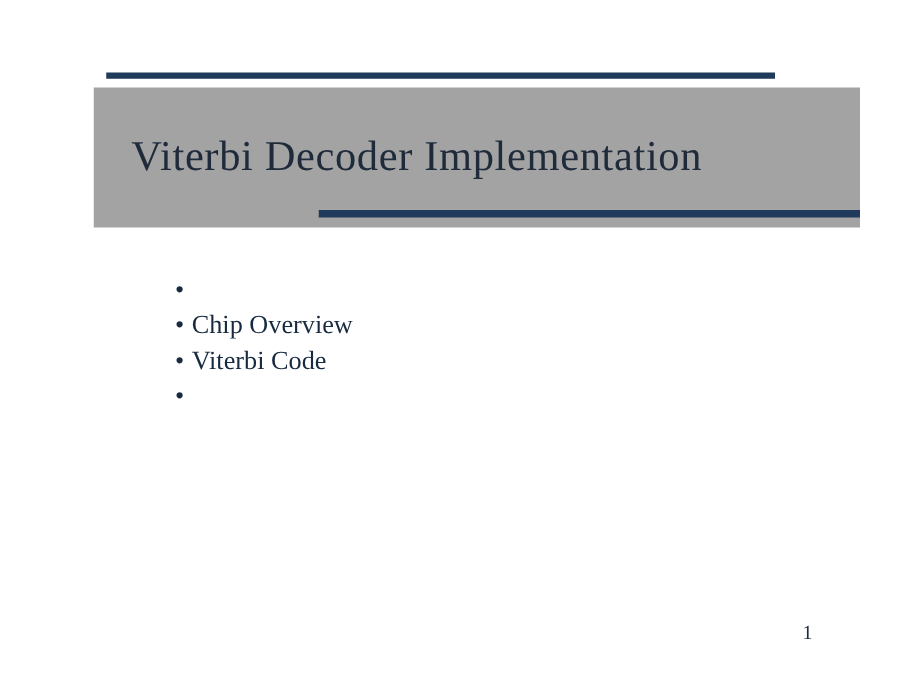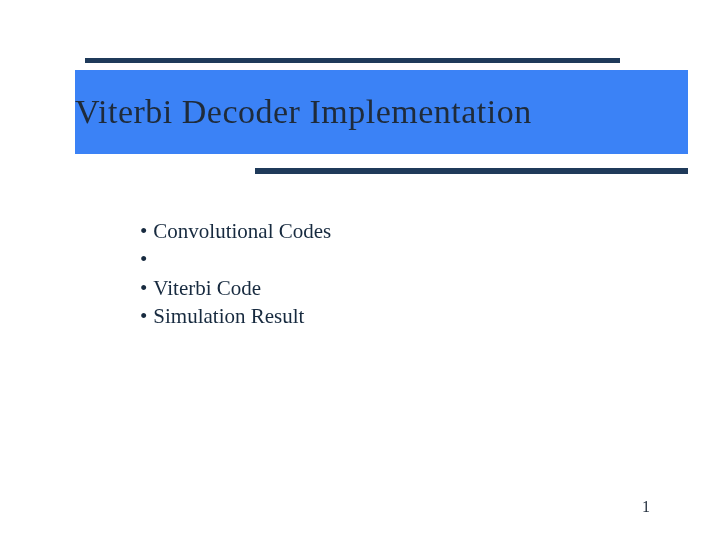"Viterbi Decoder Implementation" .title-box { background: #3b82f6 -> #a3a3a3; height: 84px -> 112px; padding-left: none -> 30px }
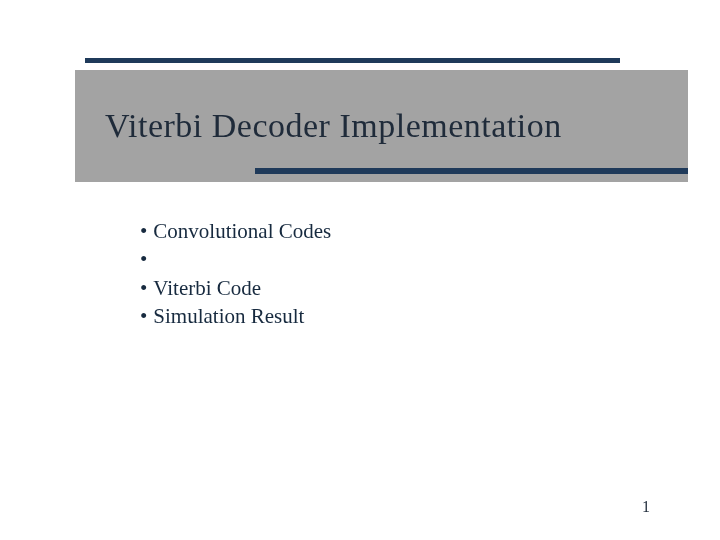"Convolutional Codes" span { html: <span>Convolutional Codes</span> -> none }
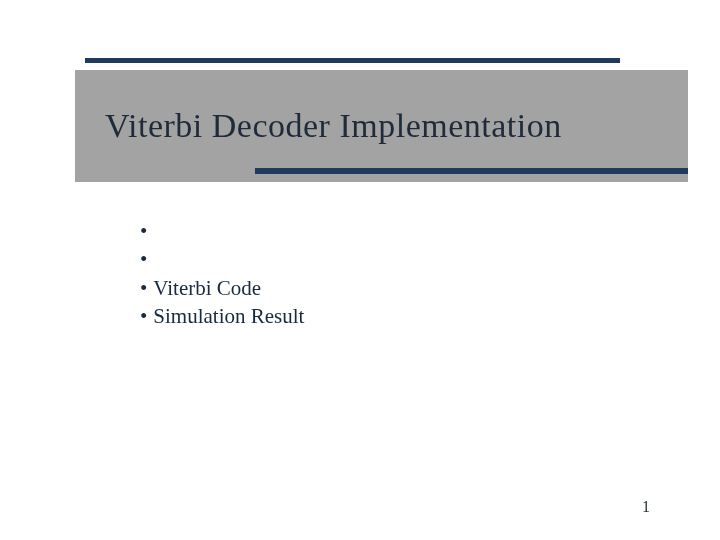"Chip Overview" span { html: none -> <span>Chip Overview</span> }
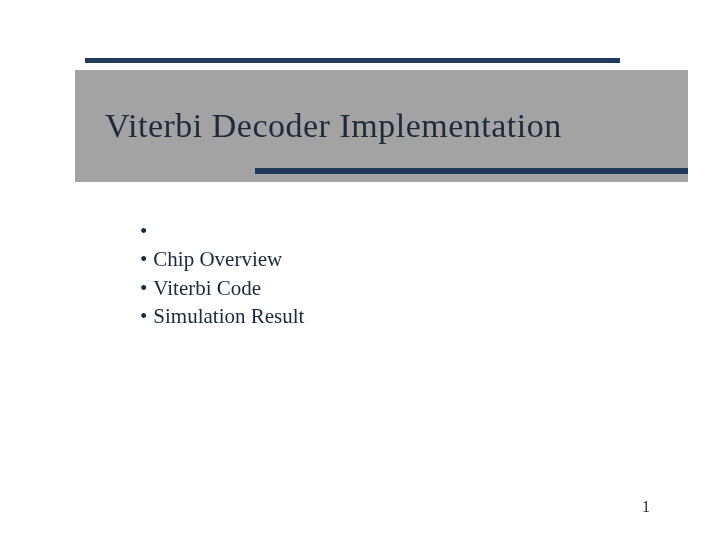"Simulation Result" span { html: <span>Simulation Result</span> -> none }
